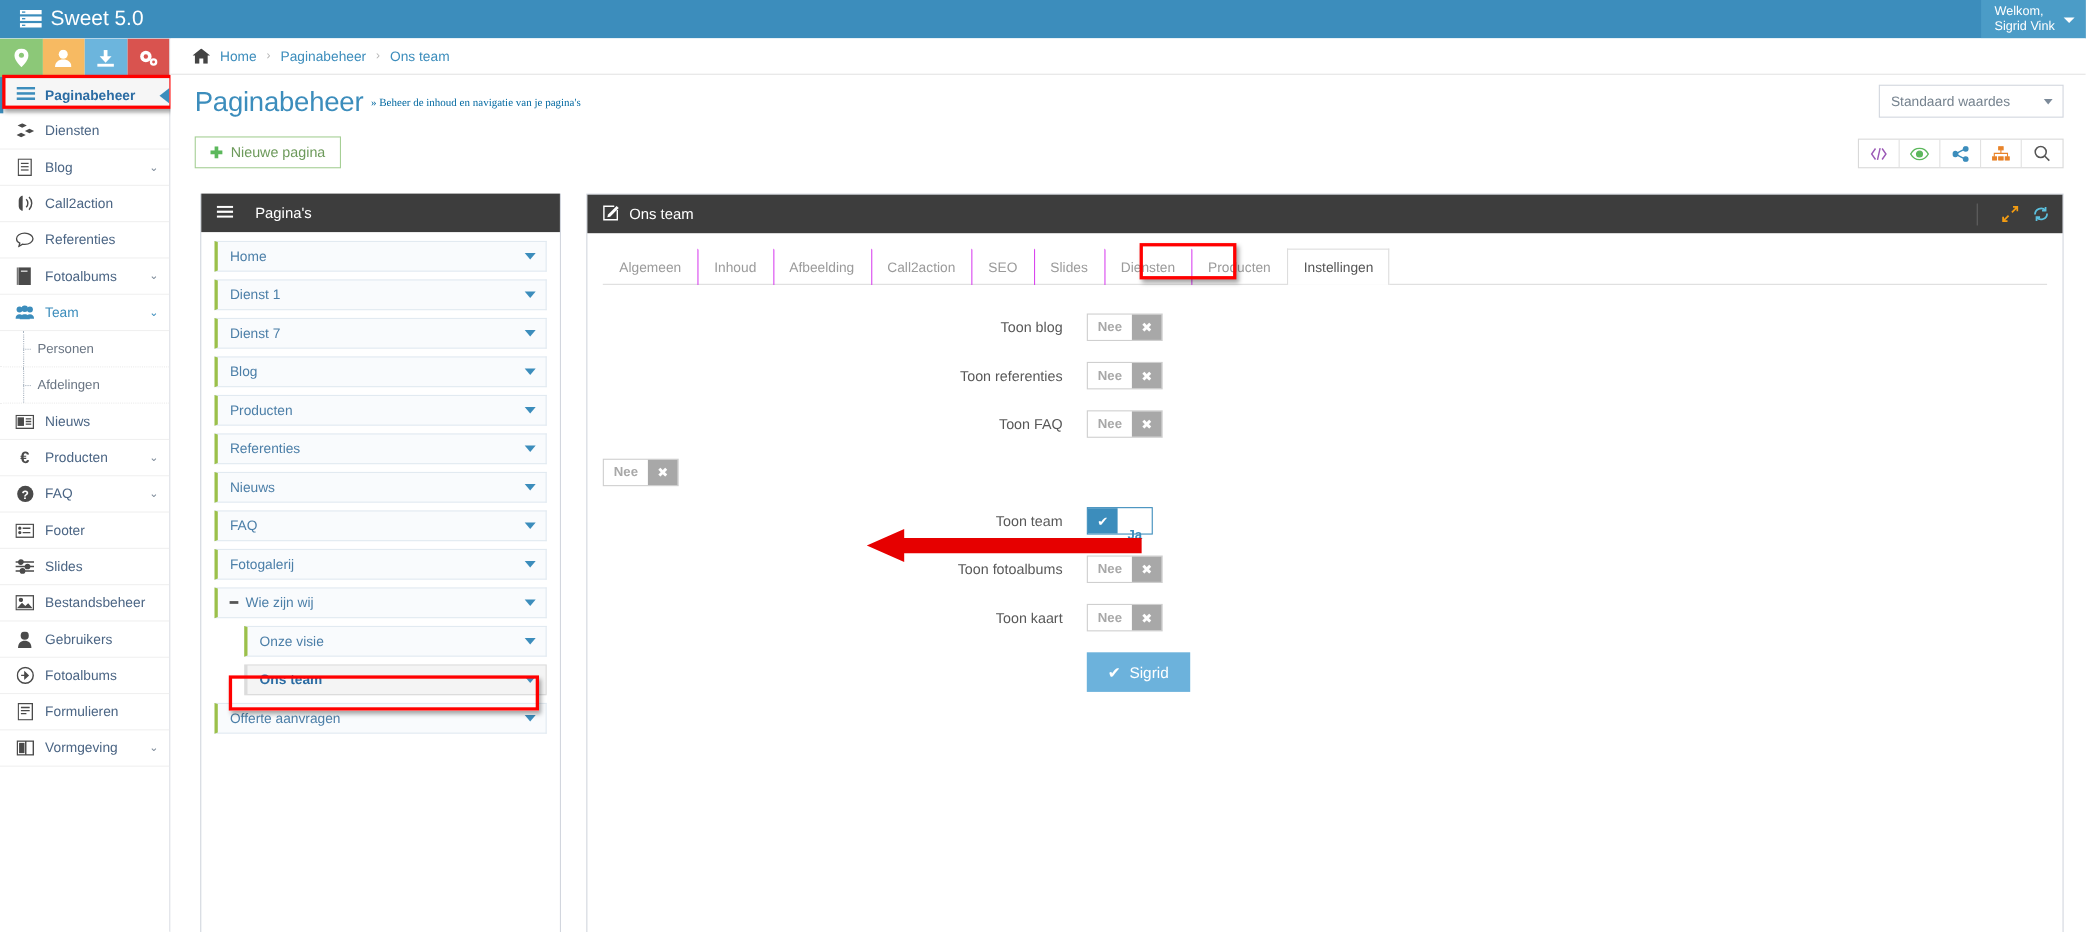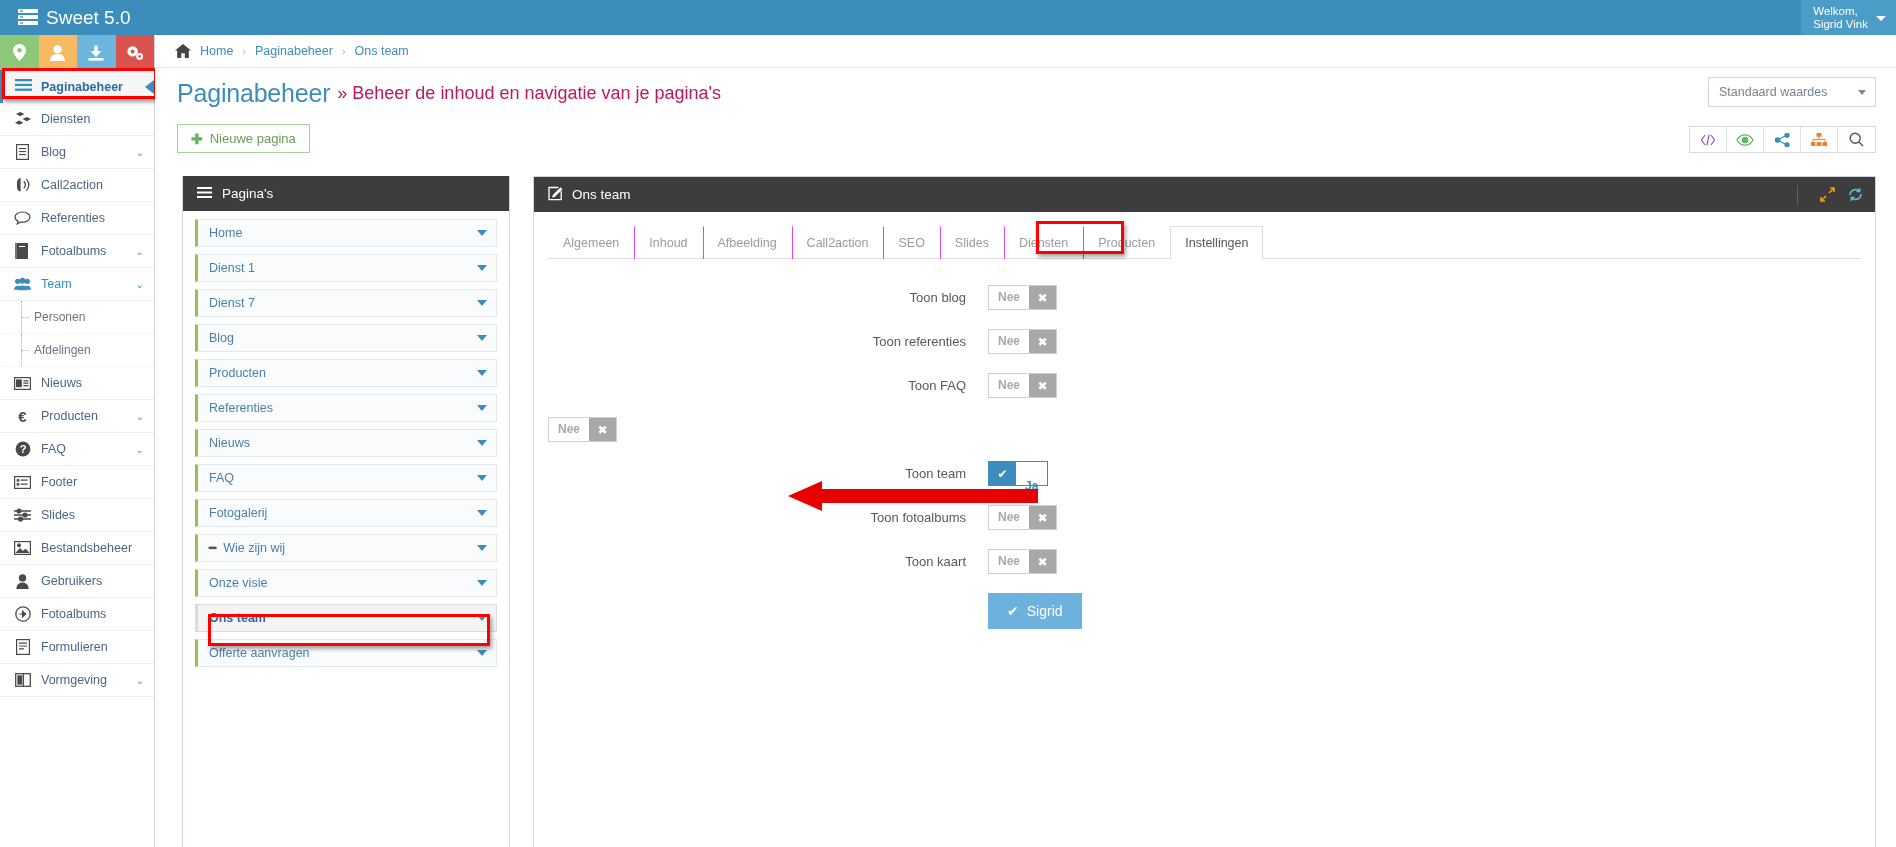"» Beheer de inhoud en" .pagehead .subtitle { color: #be185d -> #0369a1; font-family: none -> Liberation Serif, serif; font-size: 18px -> 10px }
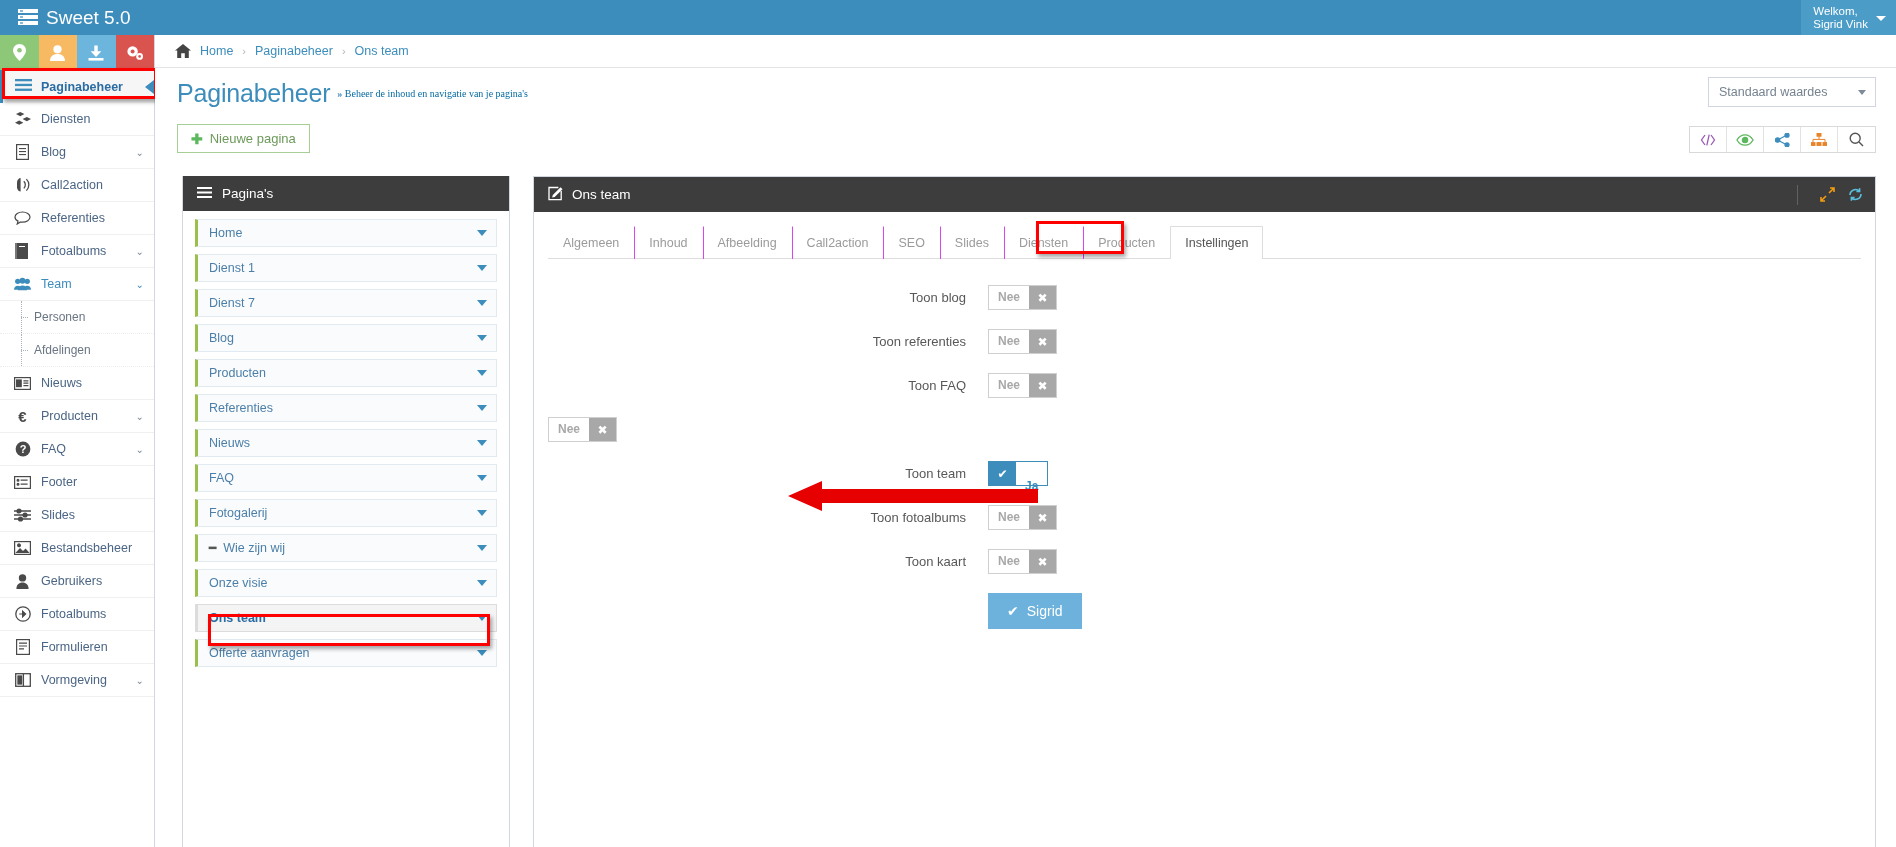"Pagina's" .panel-head { gap: 10px -> 20px }
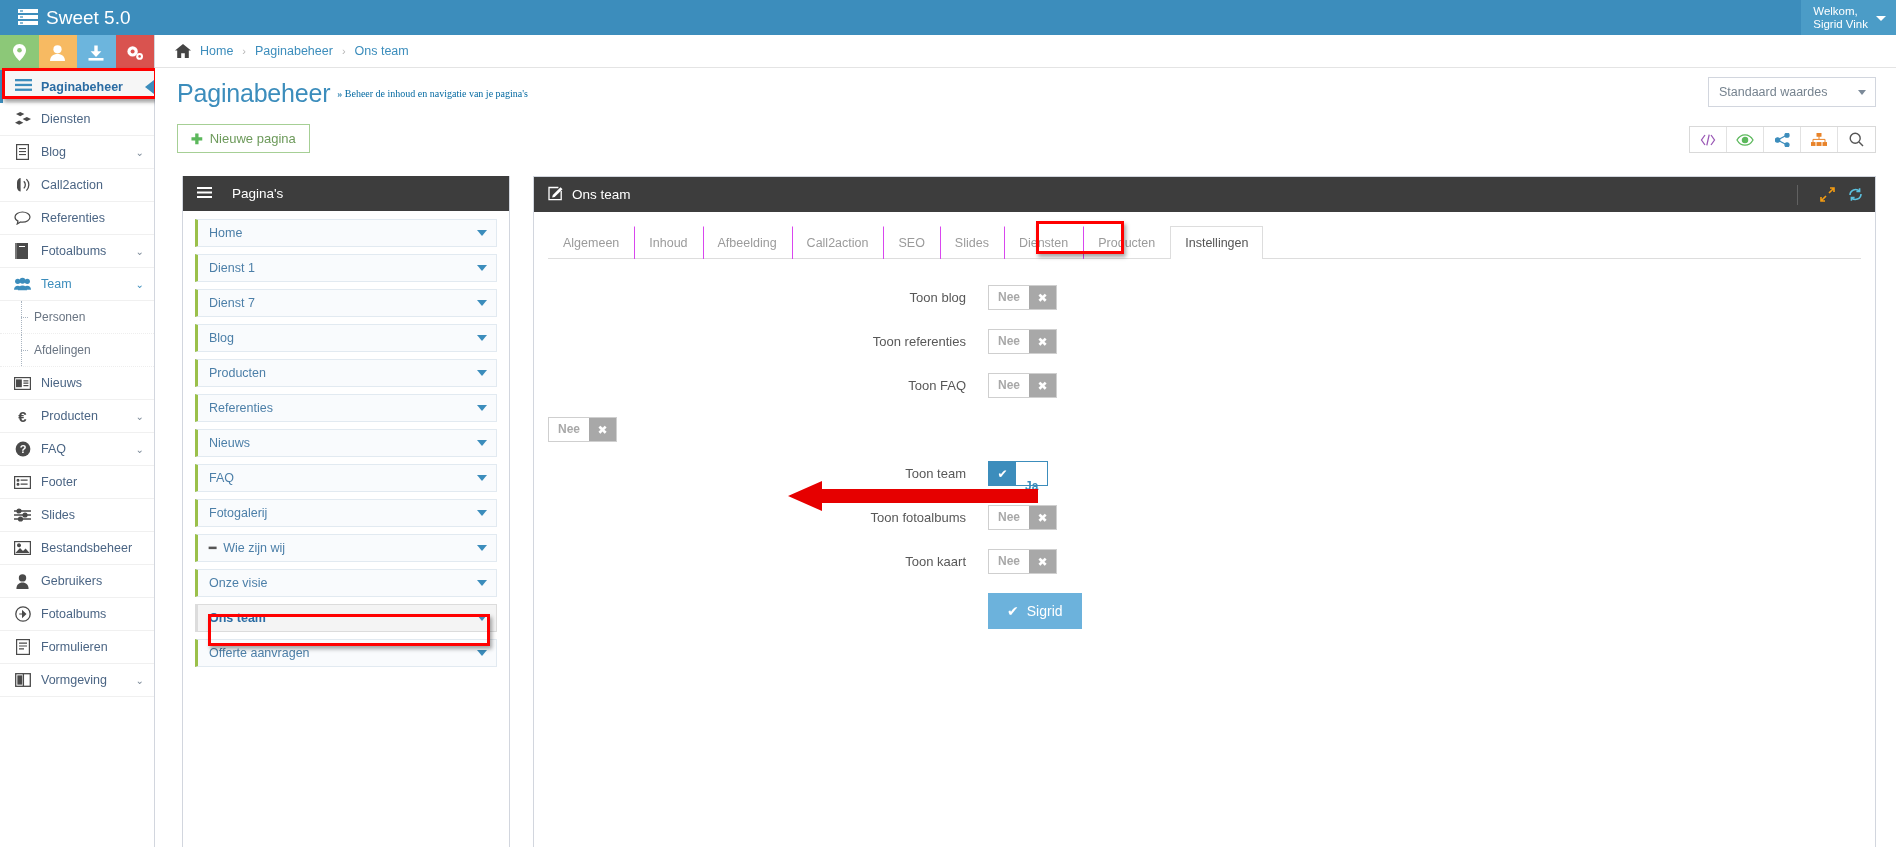"Onze visie" .tree-row.indent { margin-left: none -> 27px }
